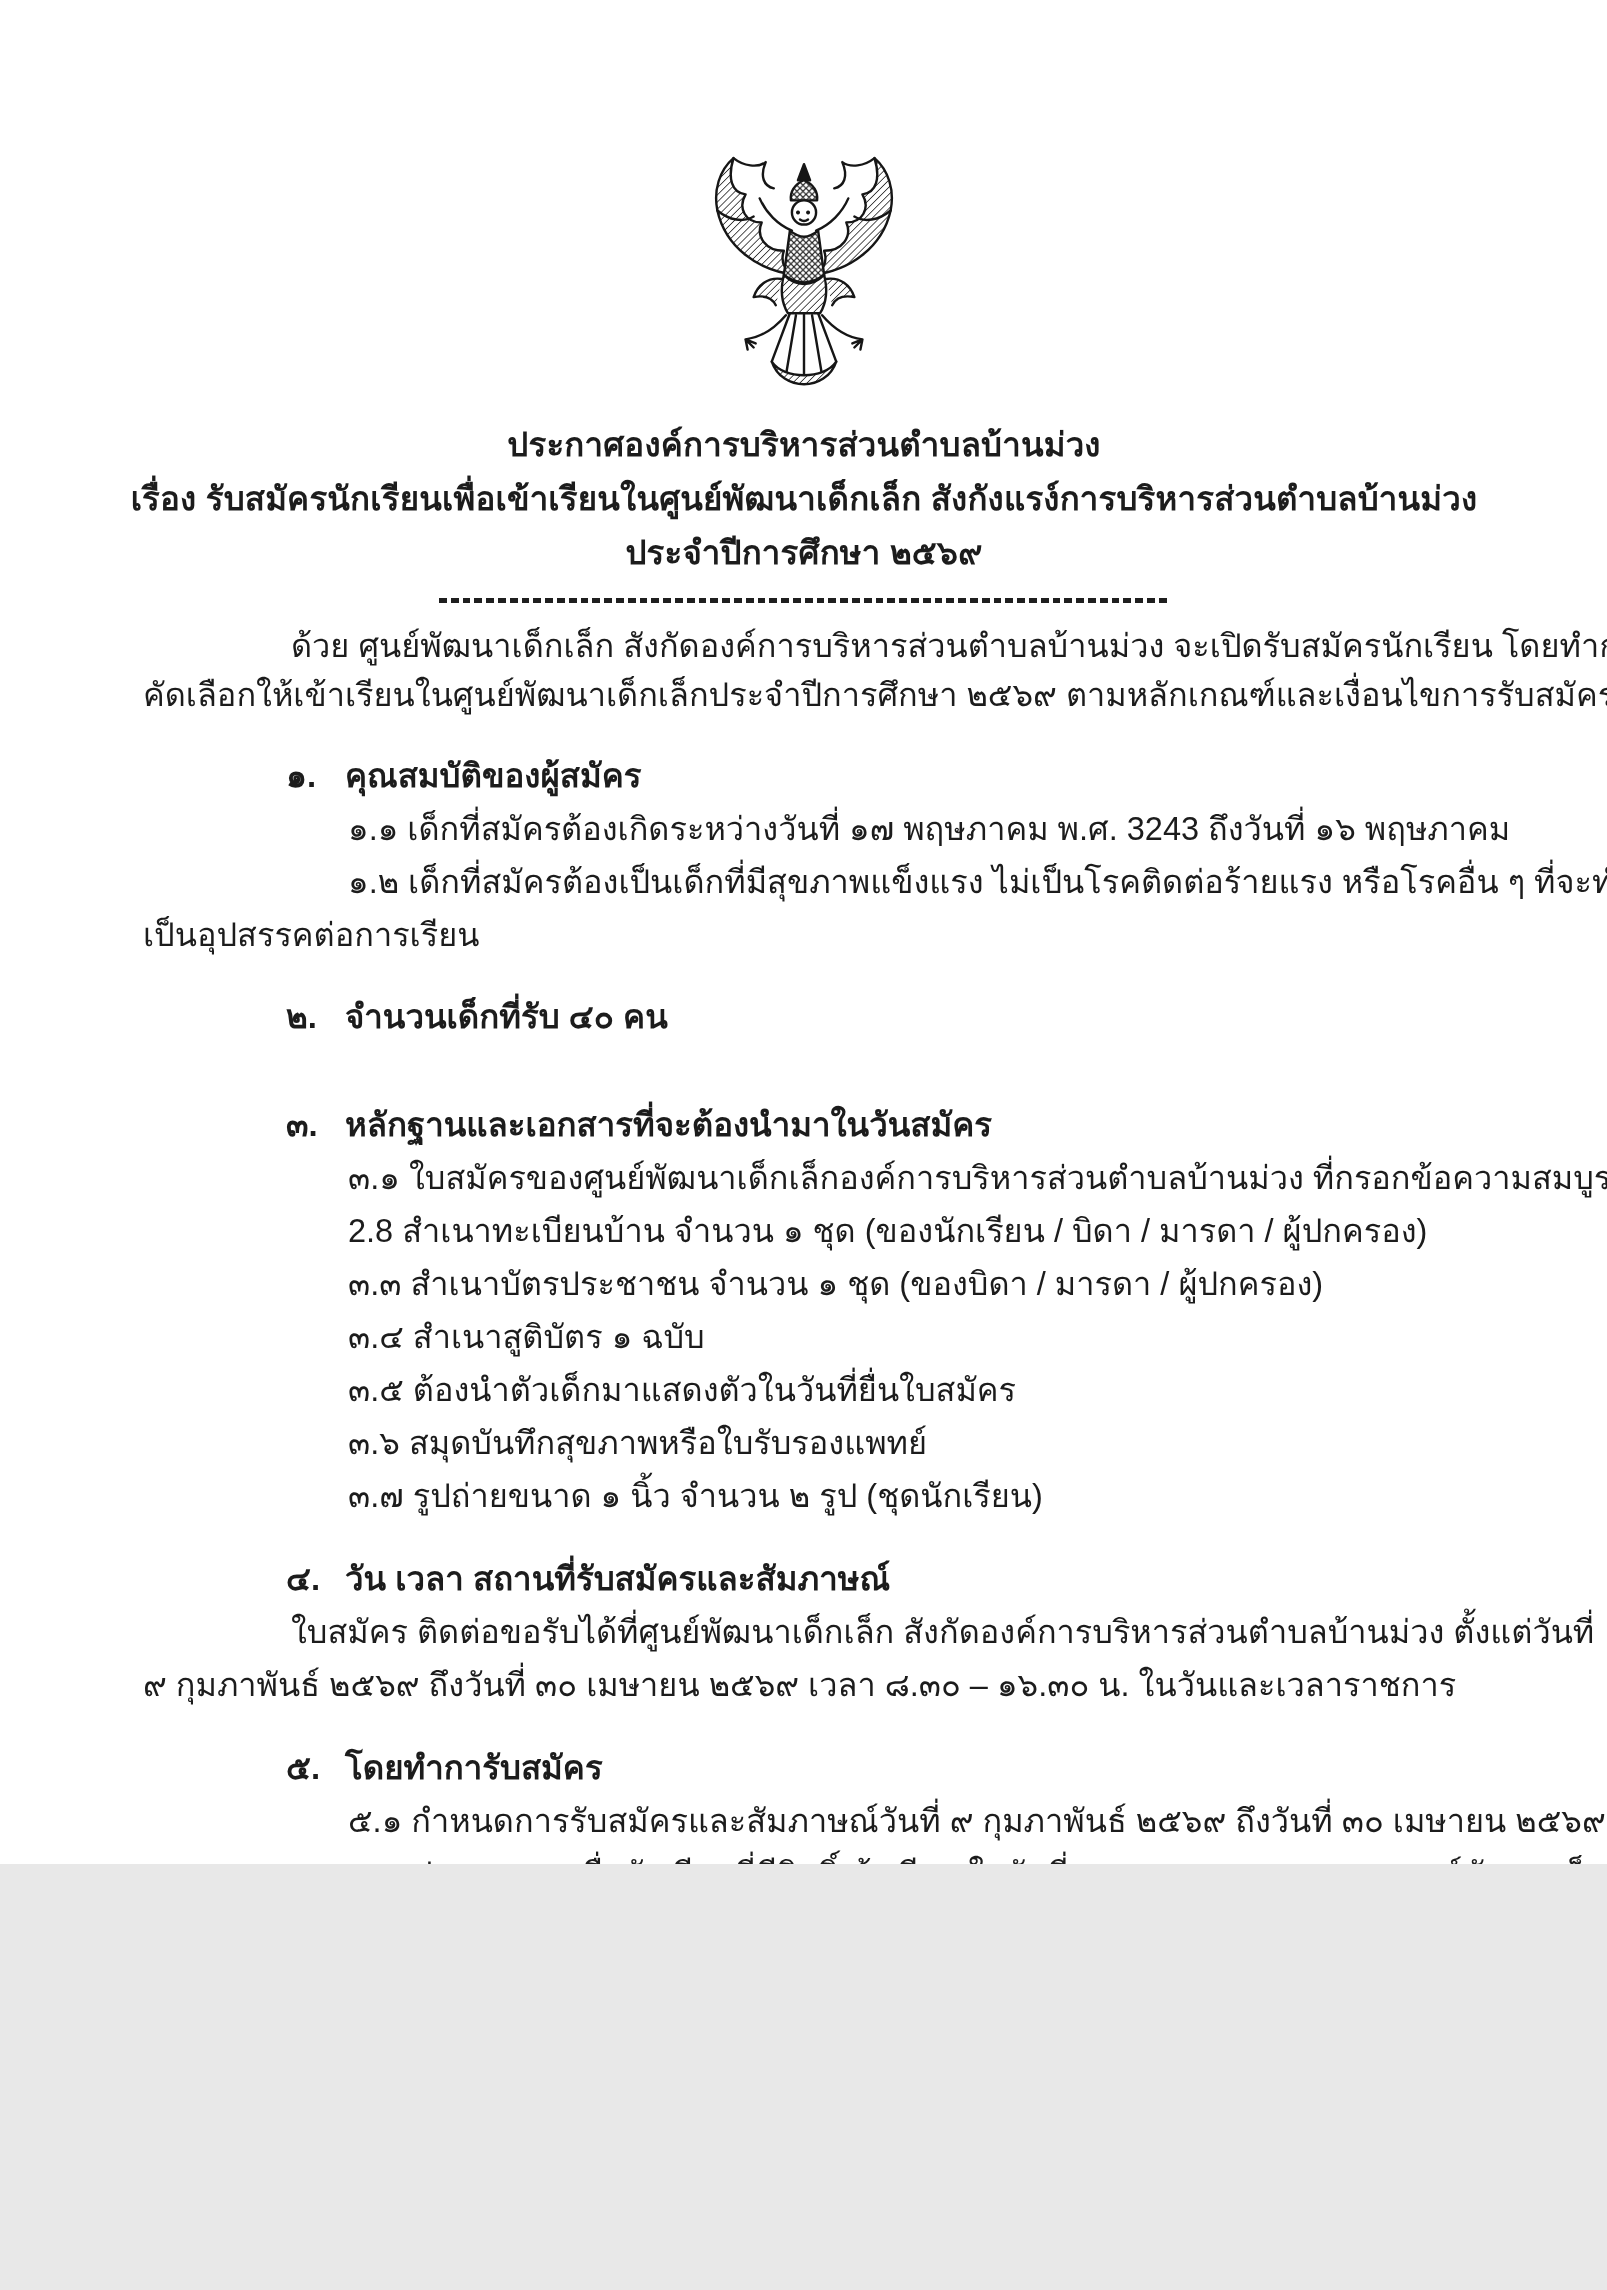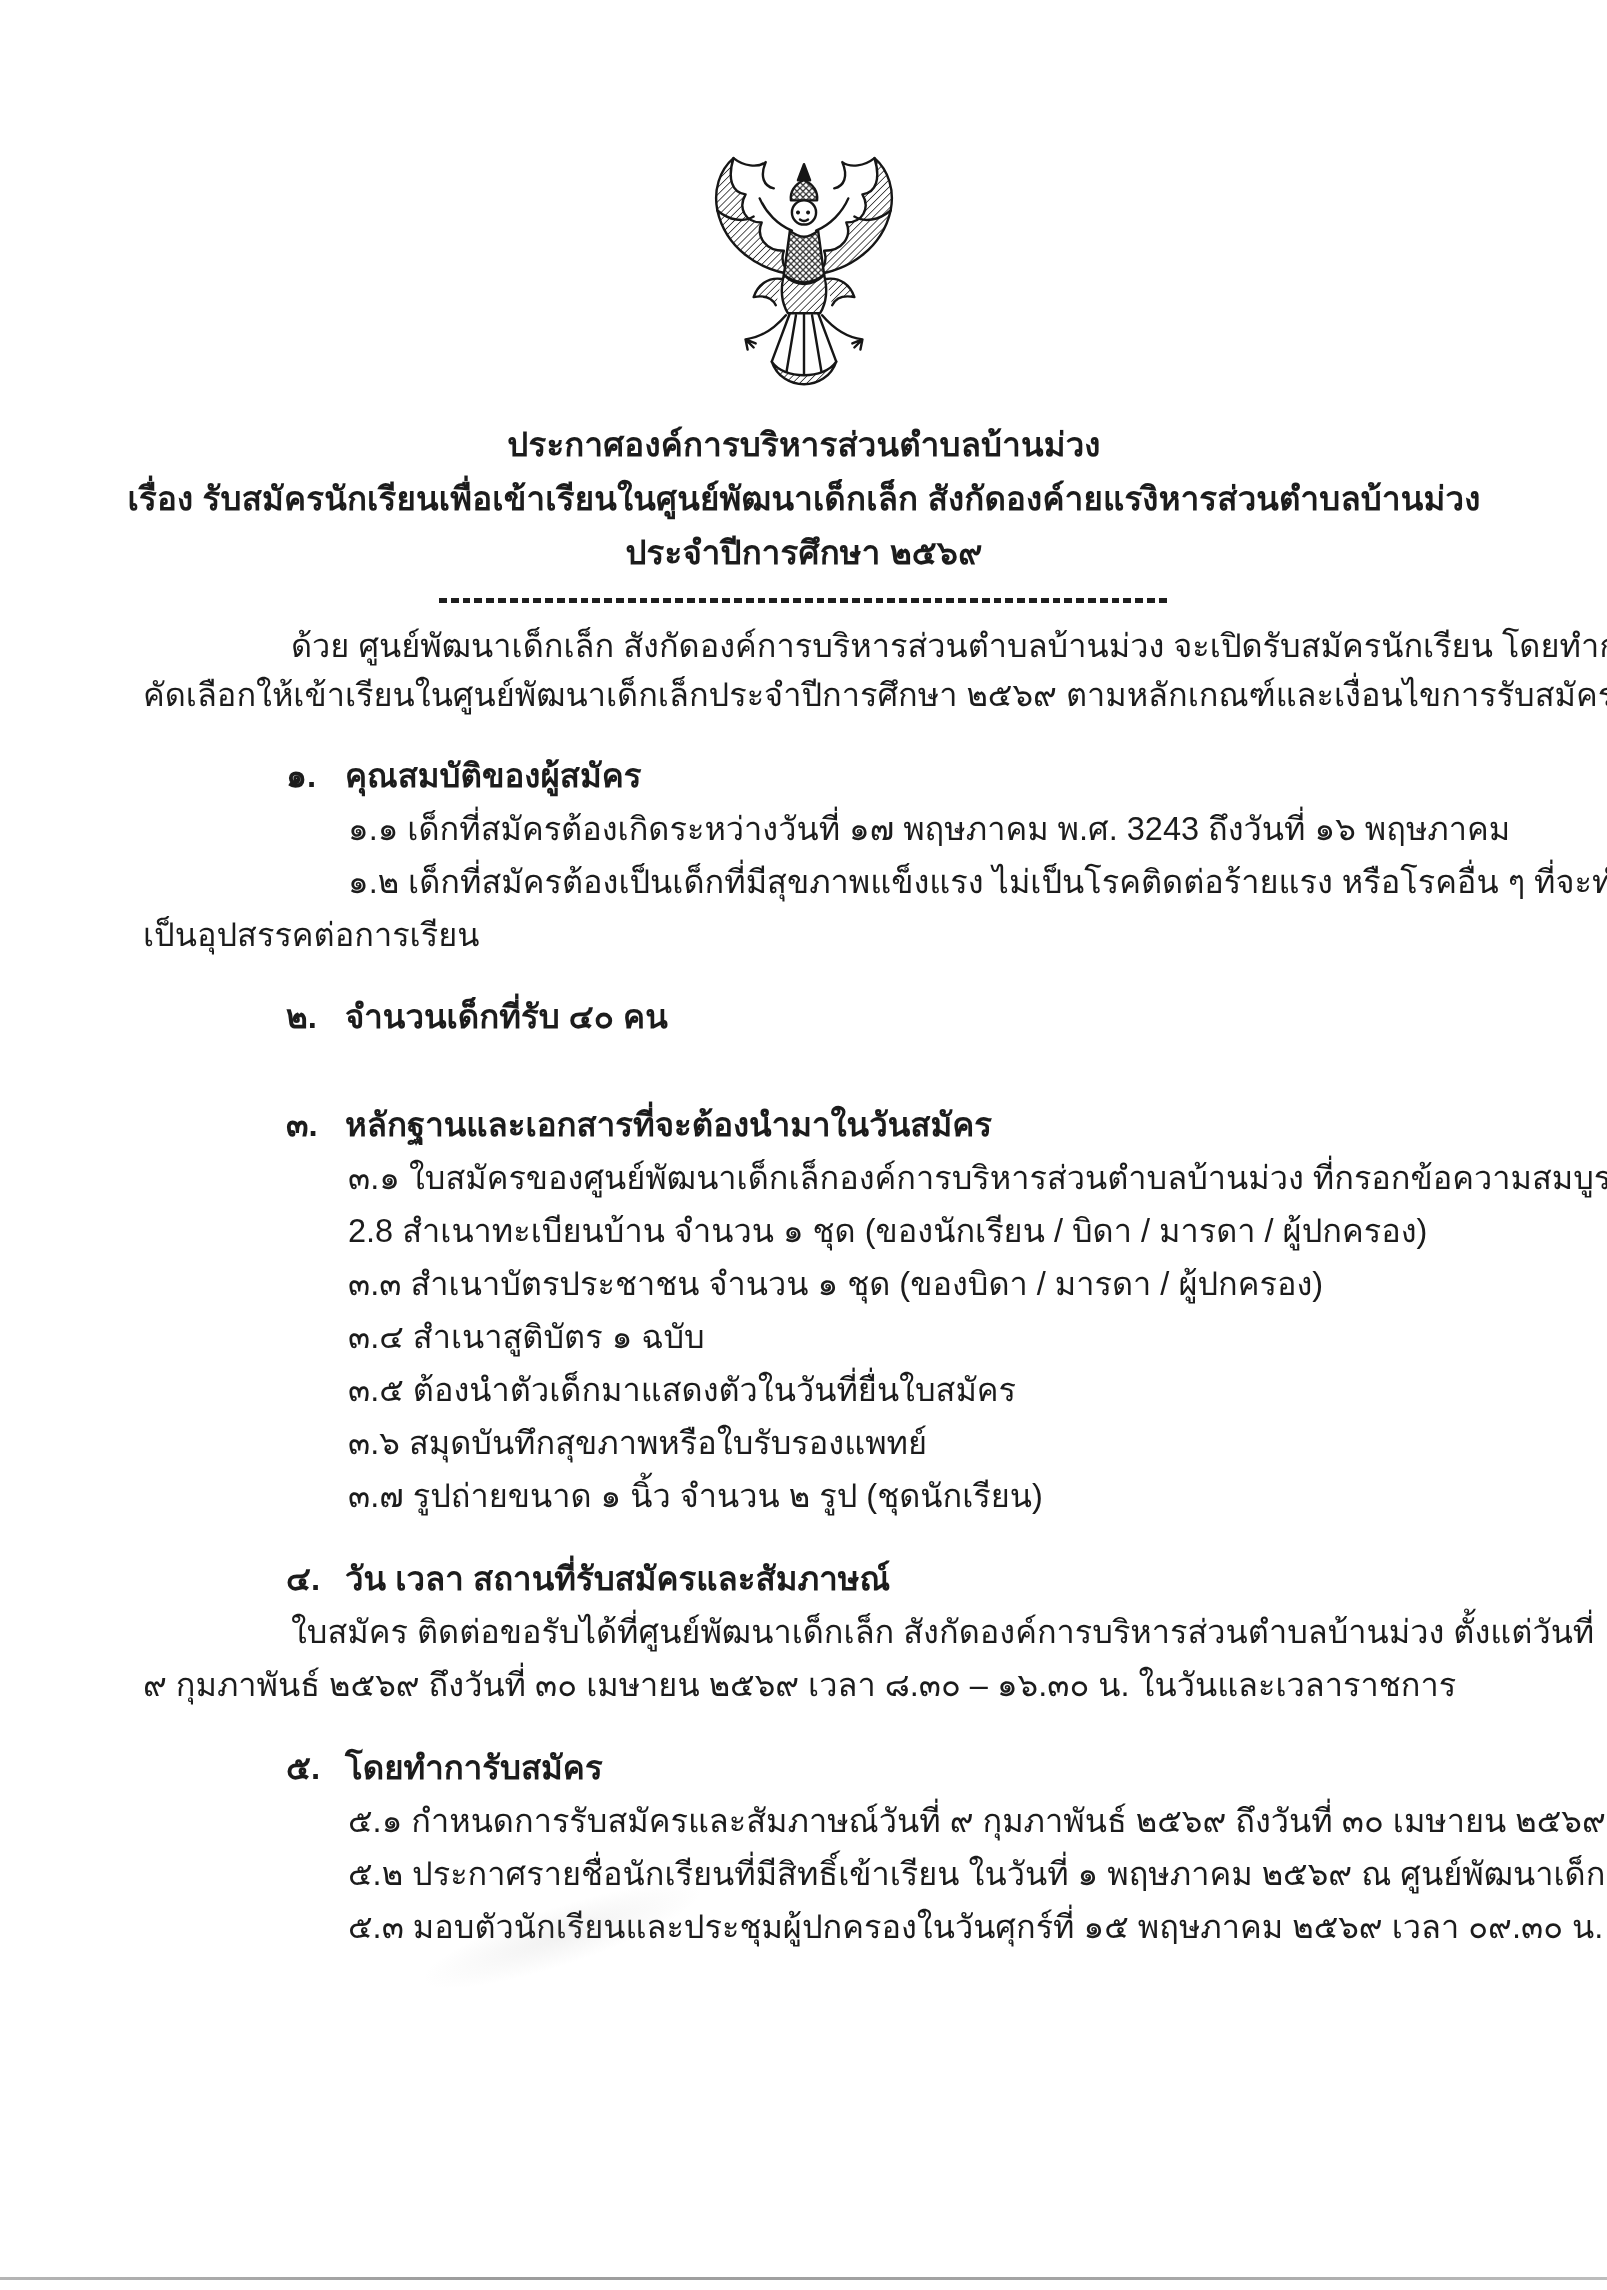"ประกาศองค์การบริหารส่วนตำบลบ้านม่วง" .page { height: 2290px -> 1864px }
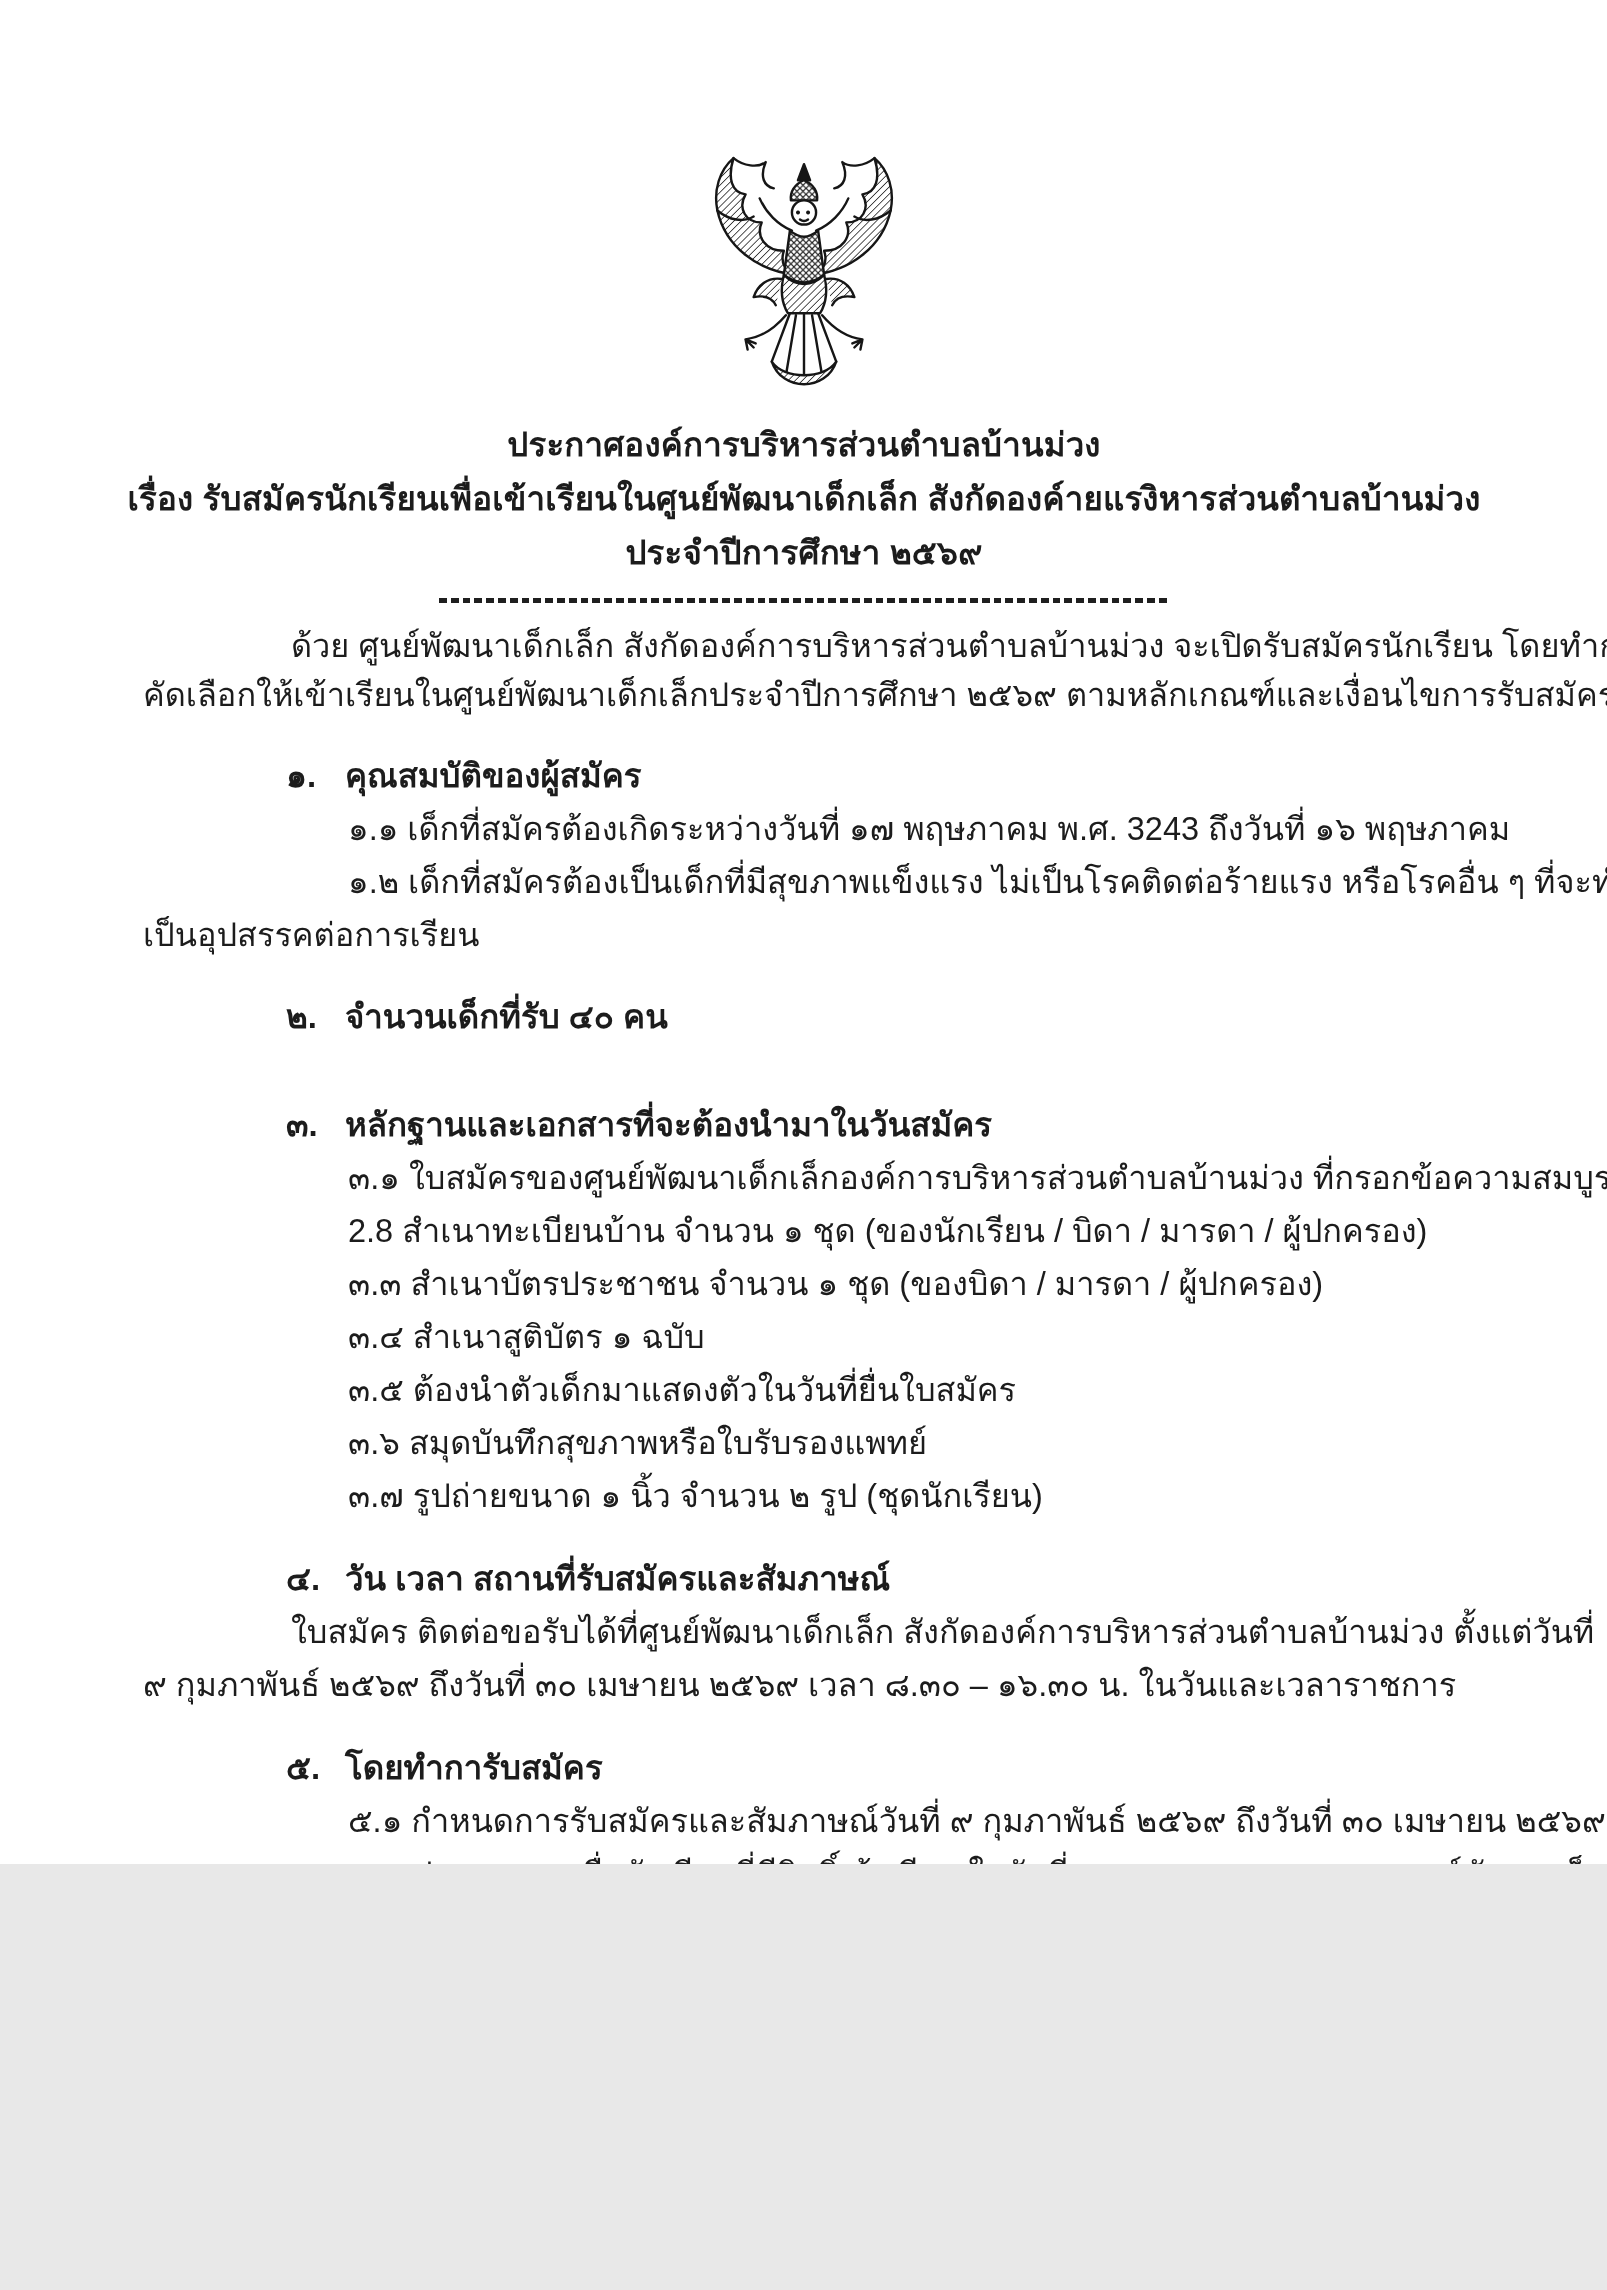"เรื่อง" div.t-line { text: สังกัดองค์ายแรงิหารส่วนตำบลบ้านม่วง -> สังกังแรง์การบริหารส่วนตำบลบ้านม่วง }
